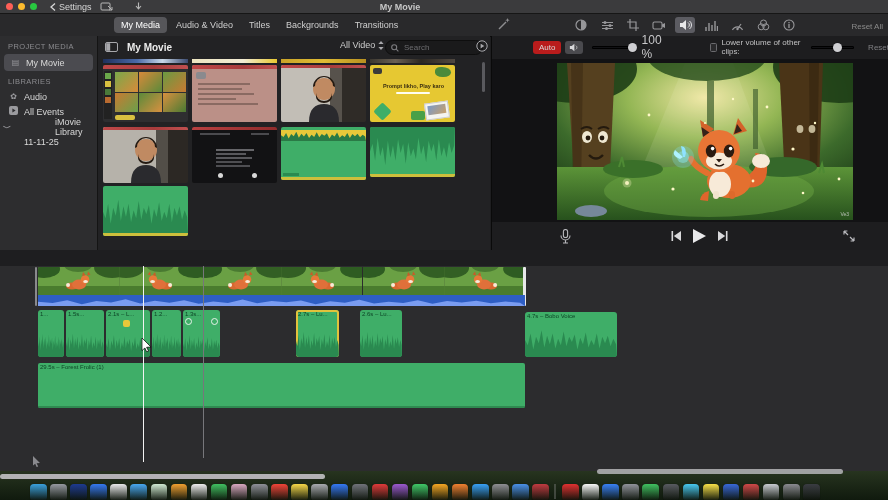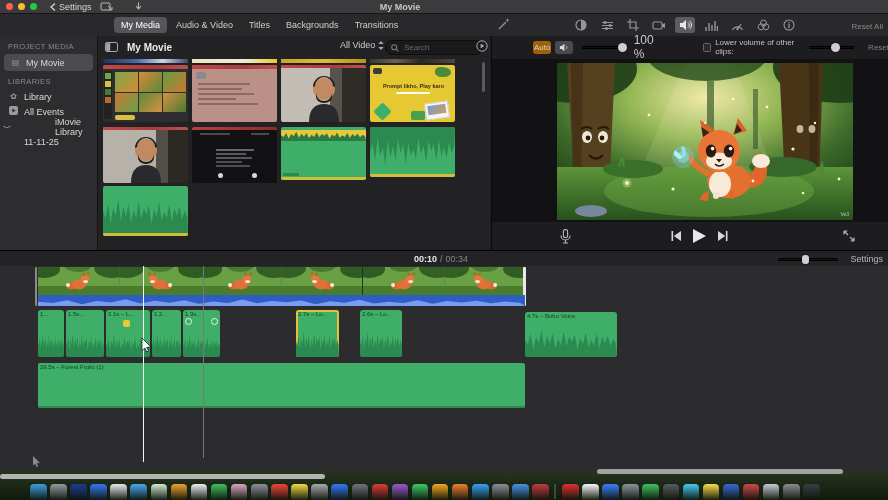"Auto" .pillbtn { background: #a16207 -> #b91c1c; padding: 2px 1px -> 2px 6px }
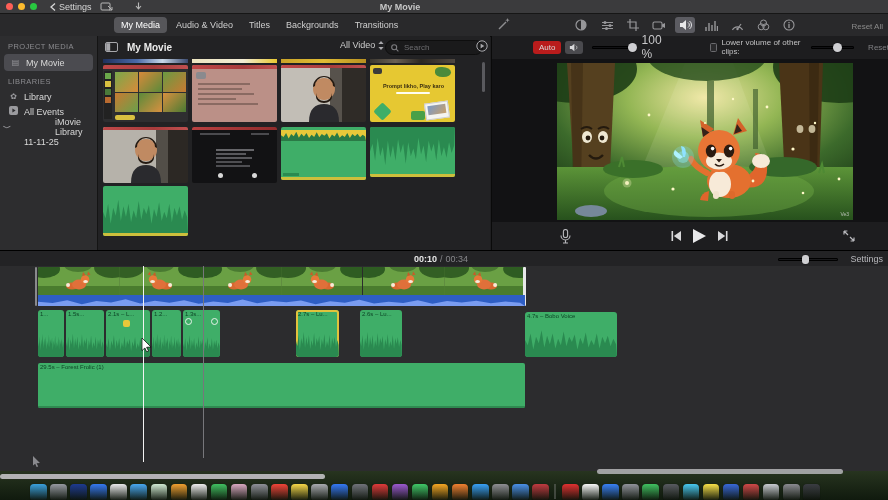"Library" span { text: Library -> Audio }
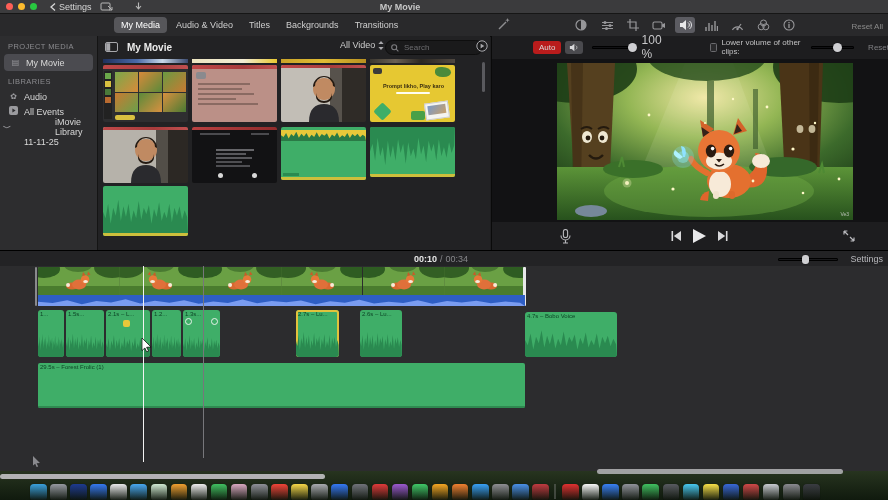"00:10" div.abs { html: <div> <div> <span>00:10</span> <span>/</span> <span>00:34</span> </div> <div> <div></div> </div> <span>Settings</span> </div> -> none }
